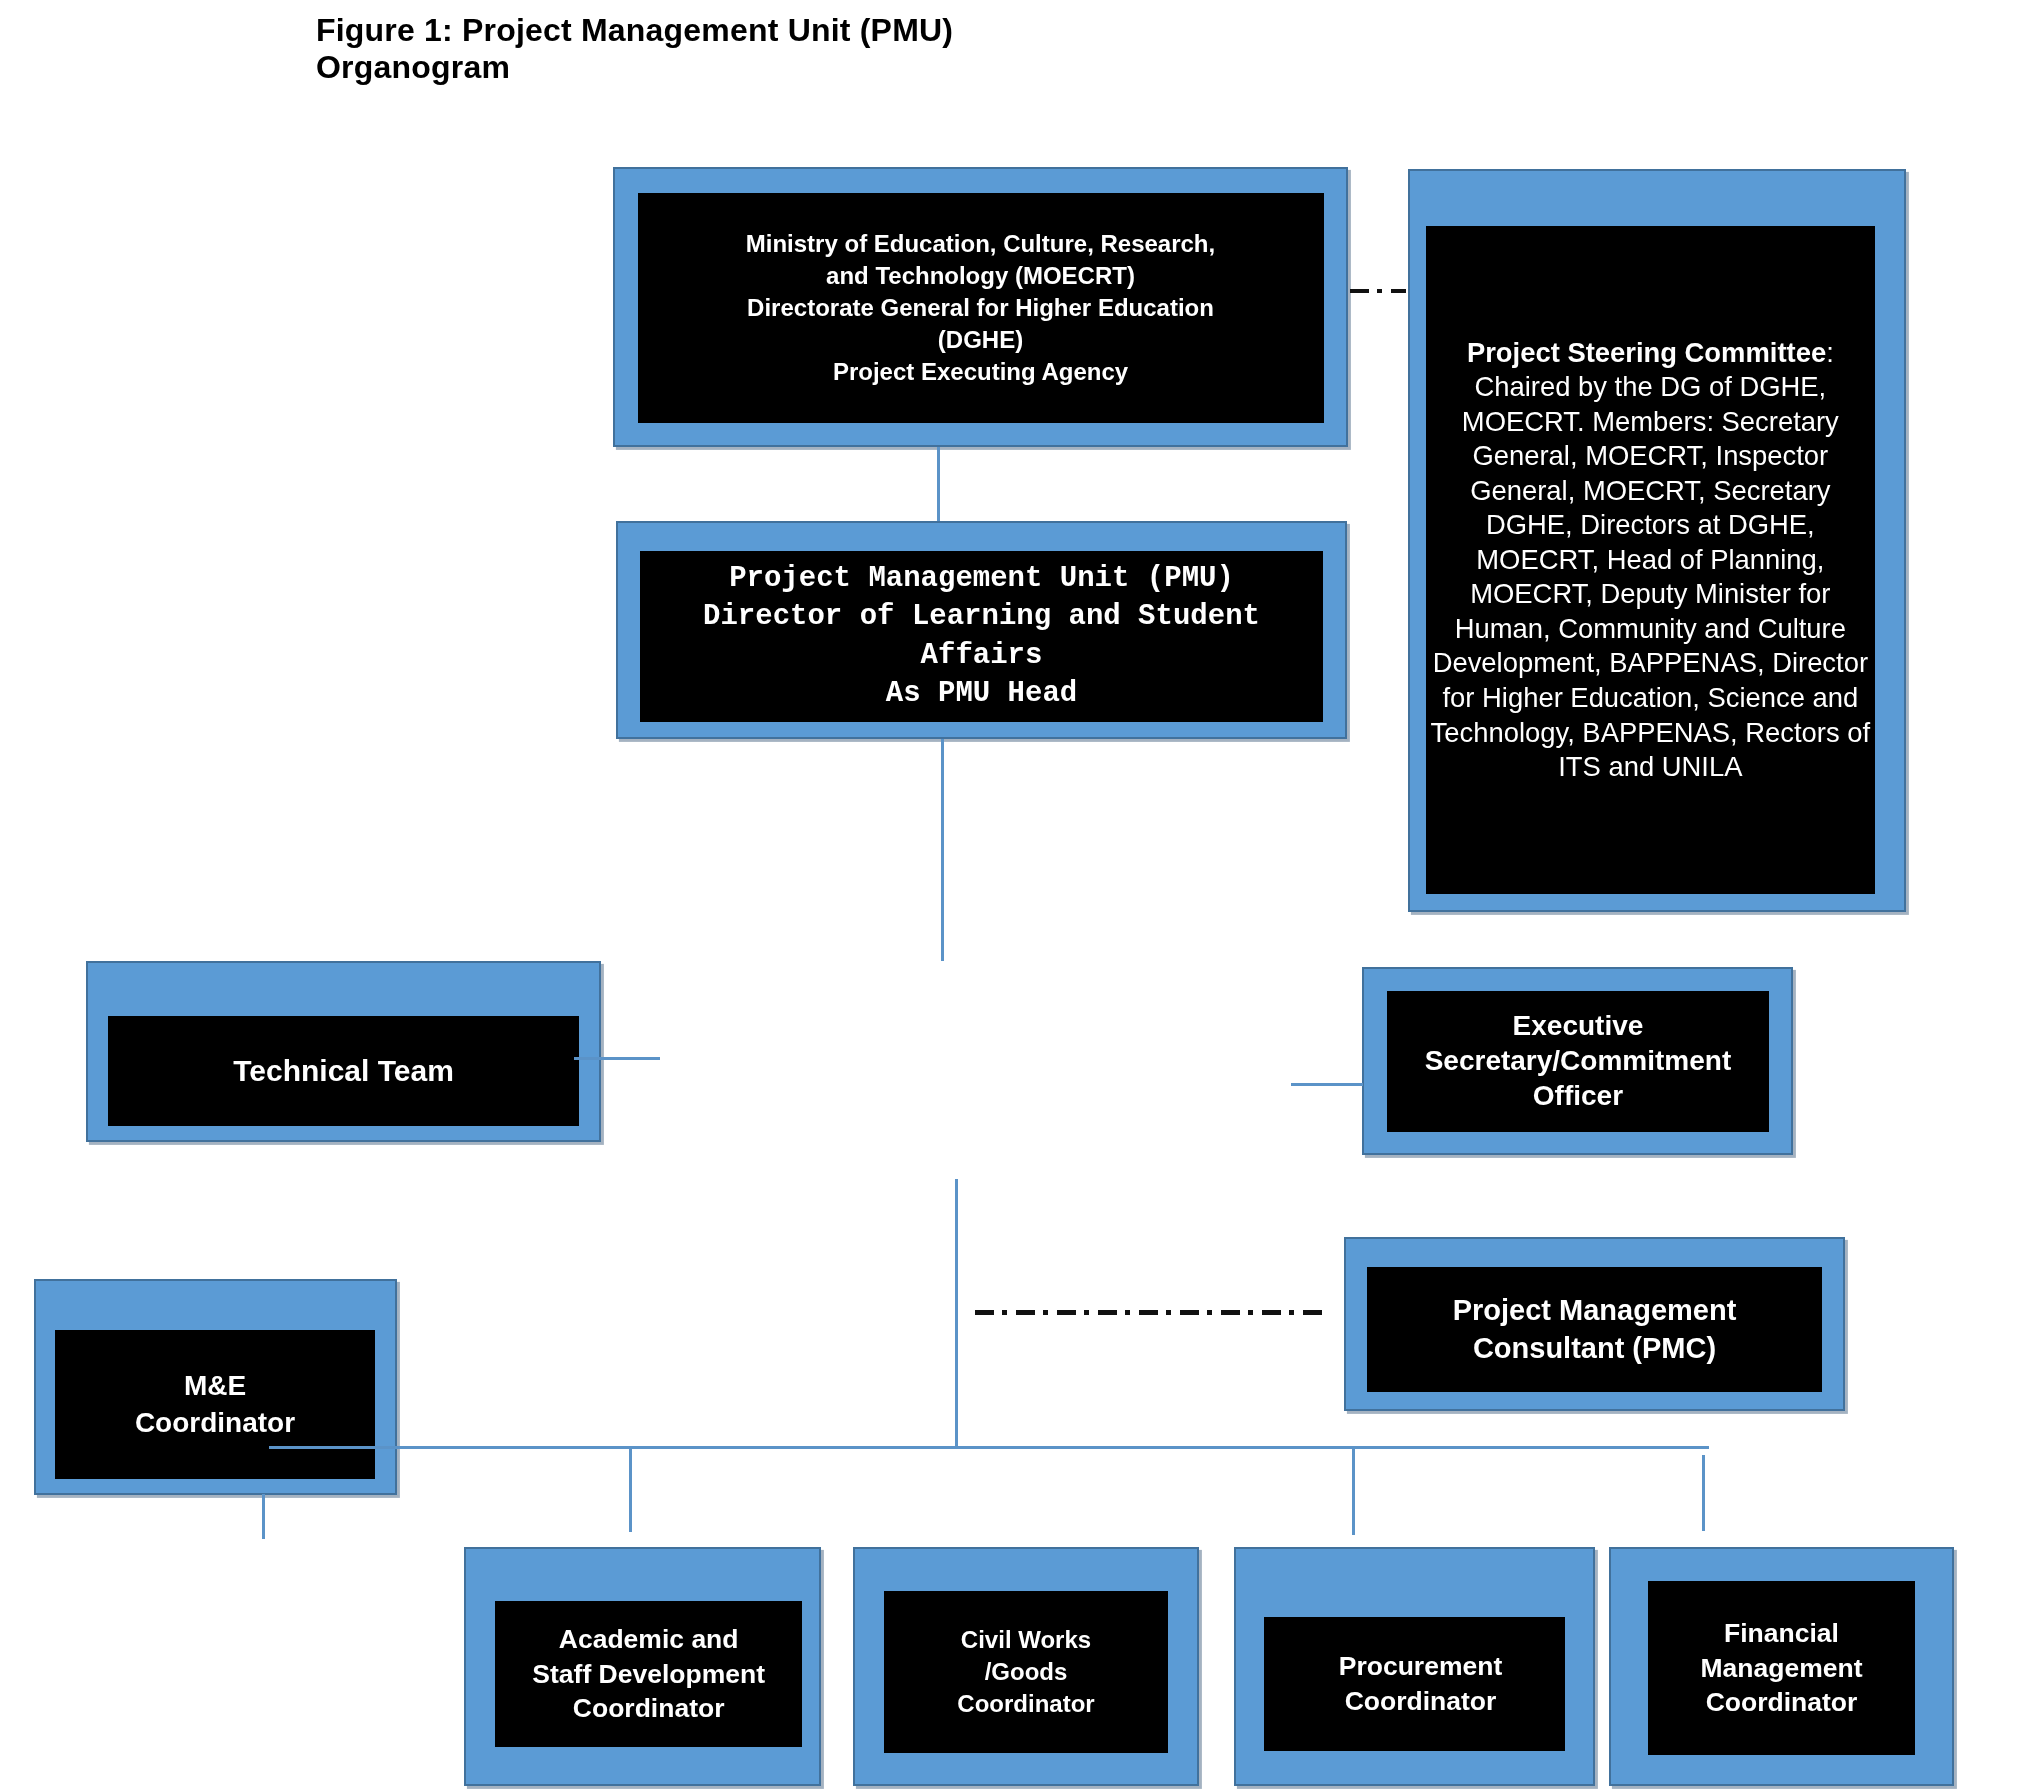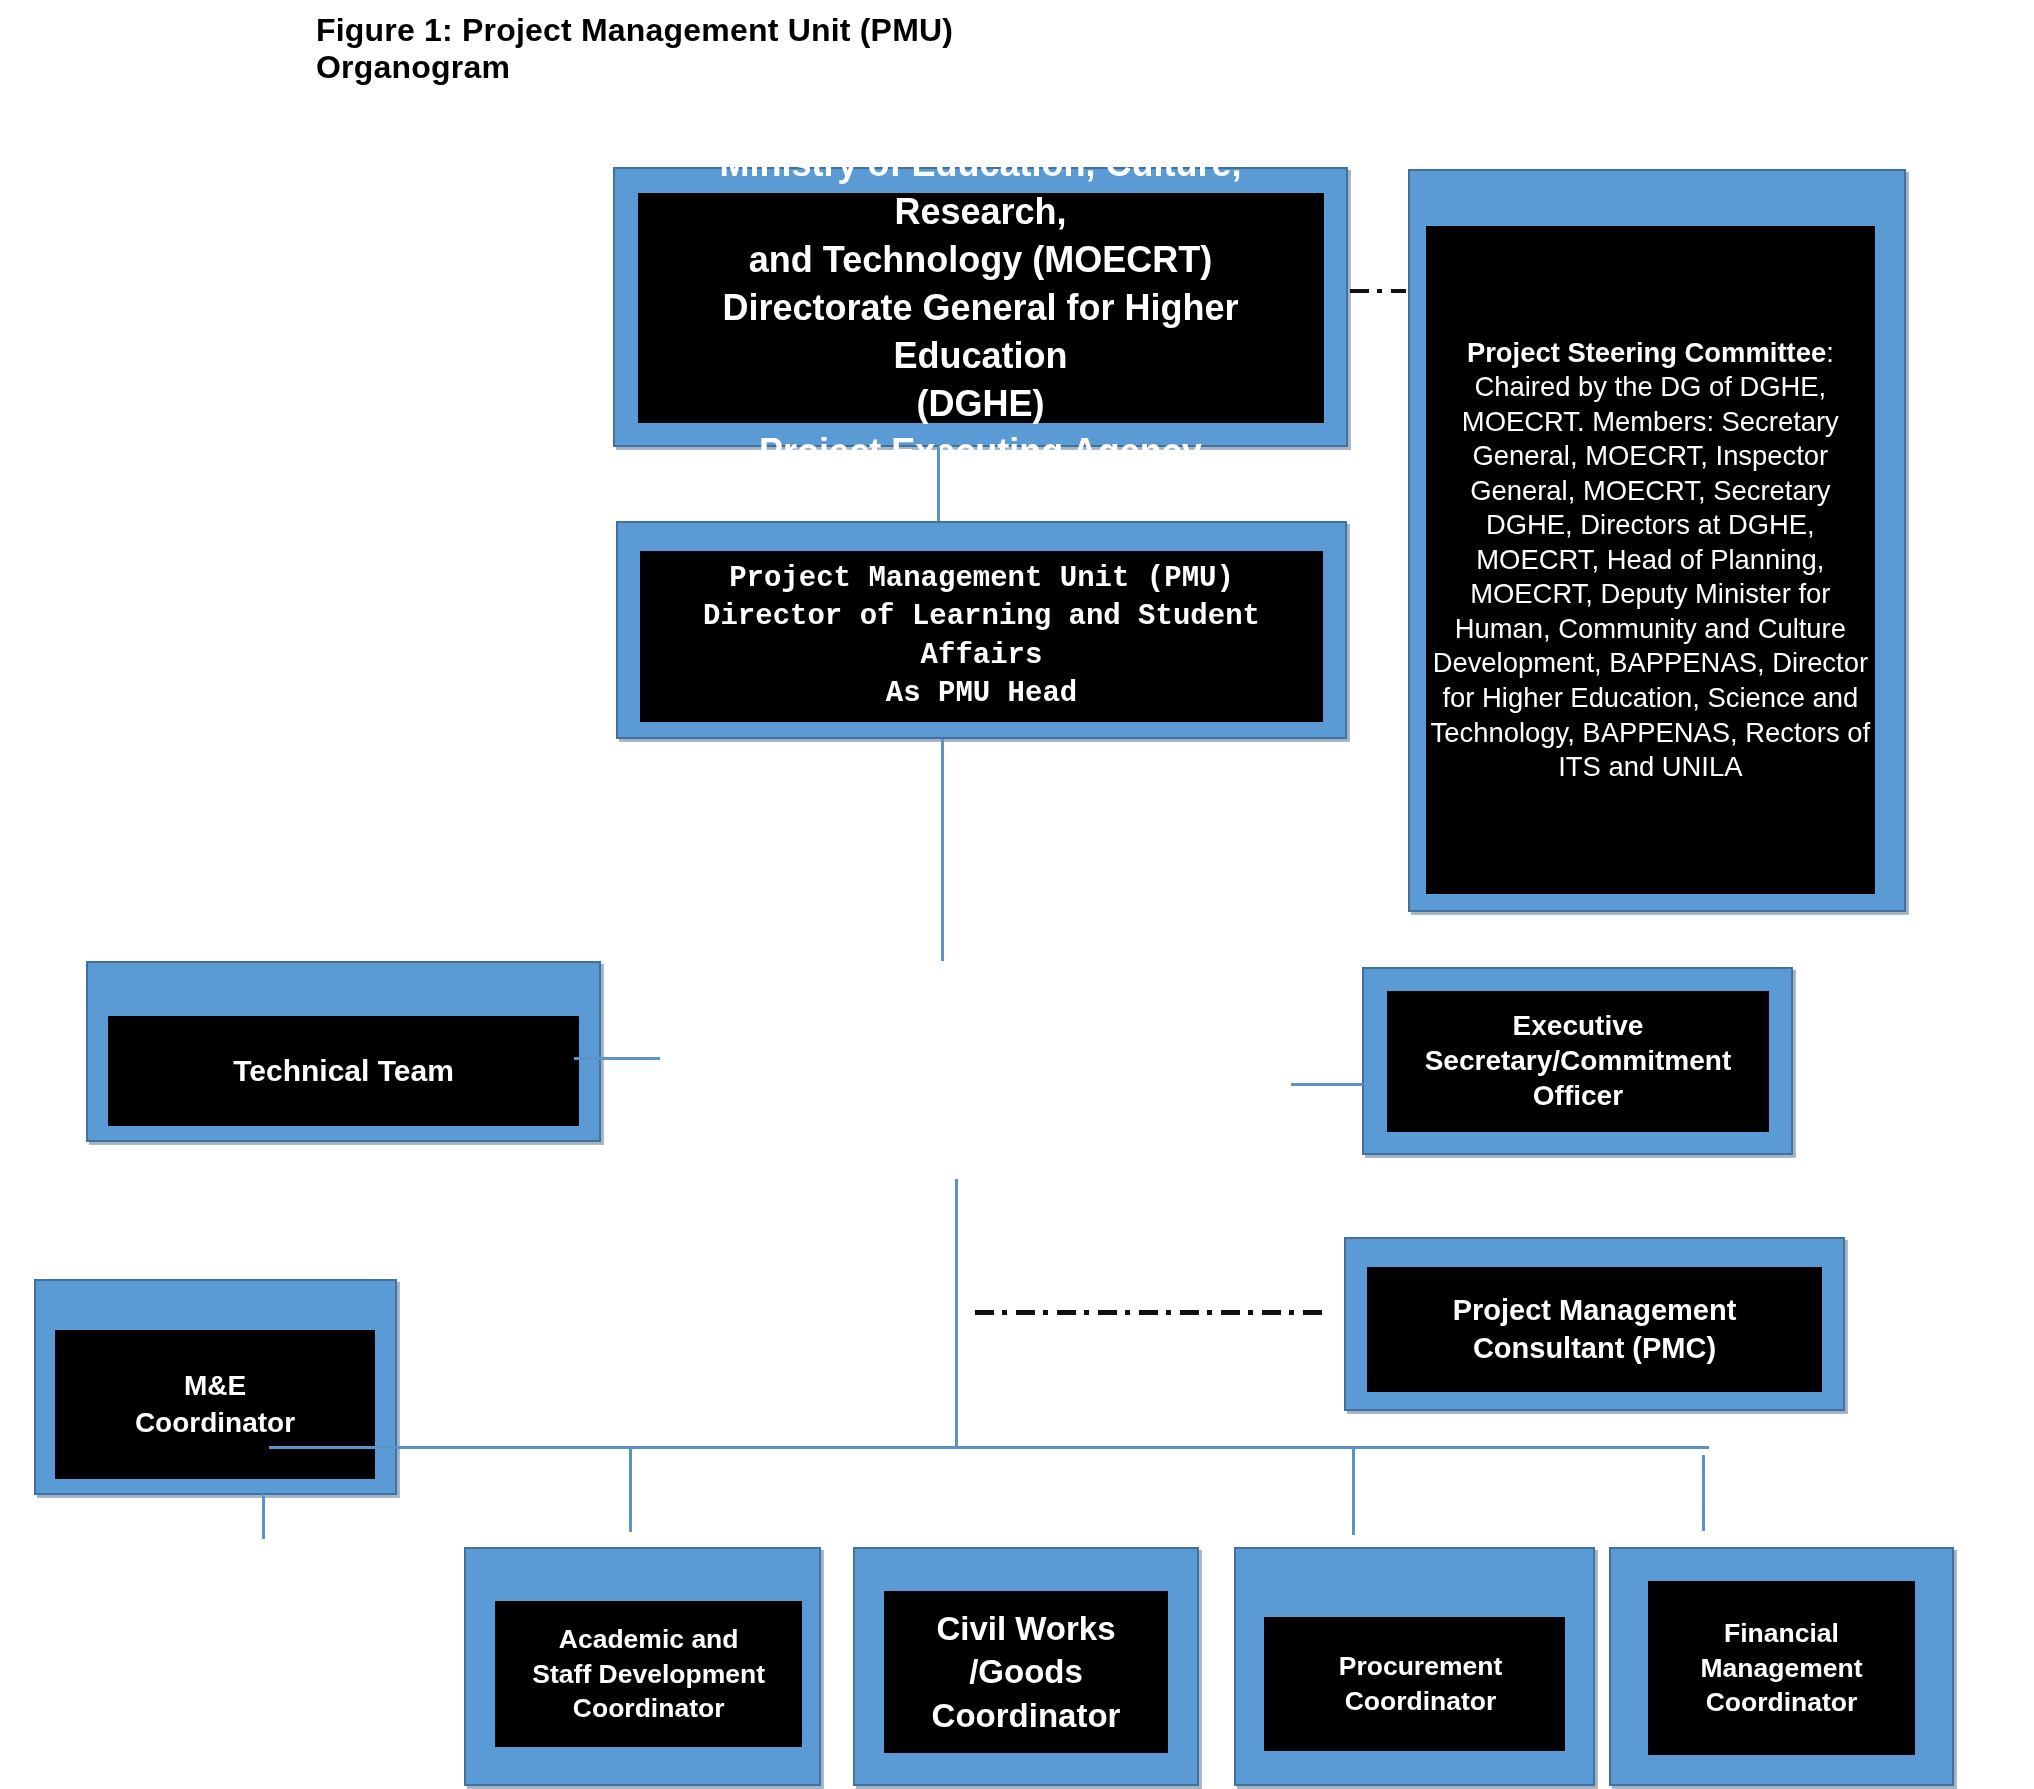"Ministry of Education, Culture," #n-moecrt .label { font-size: 36px -> 24px }
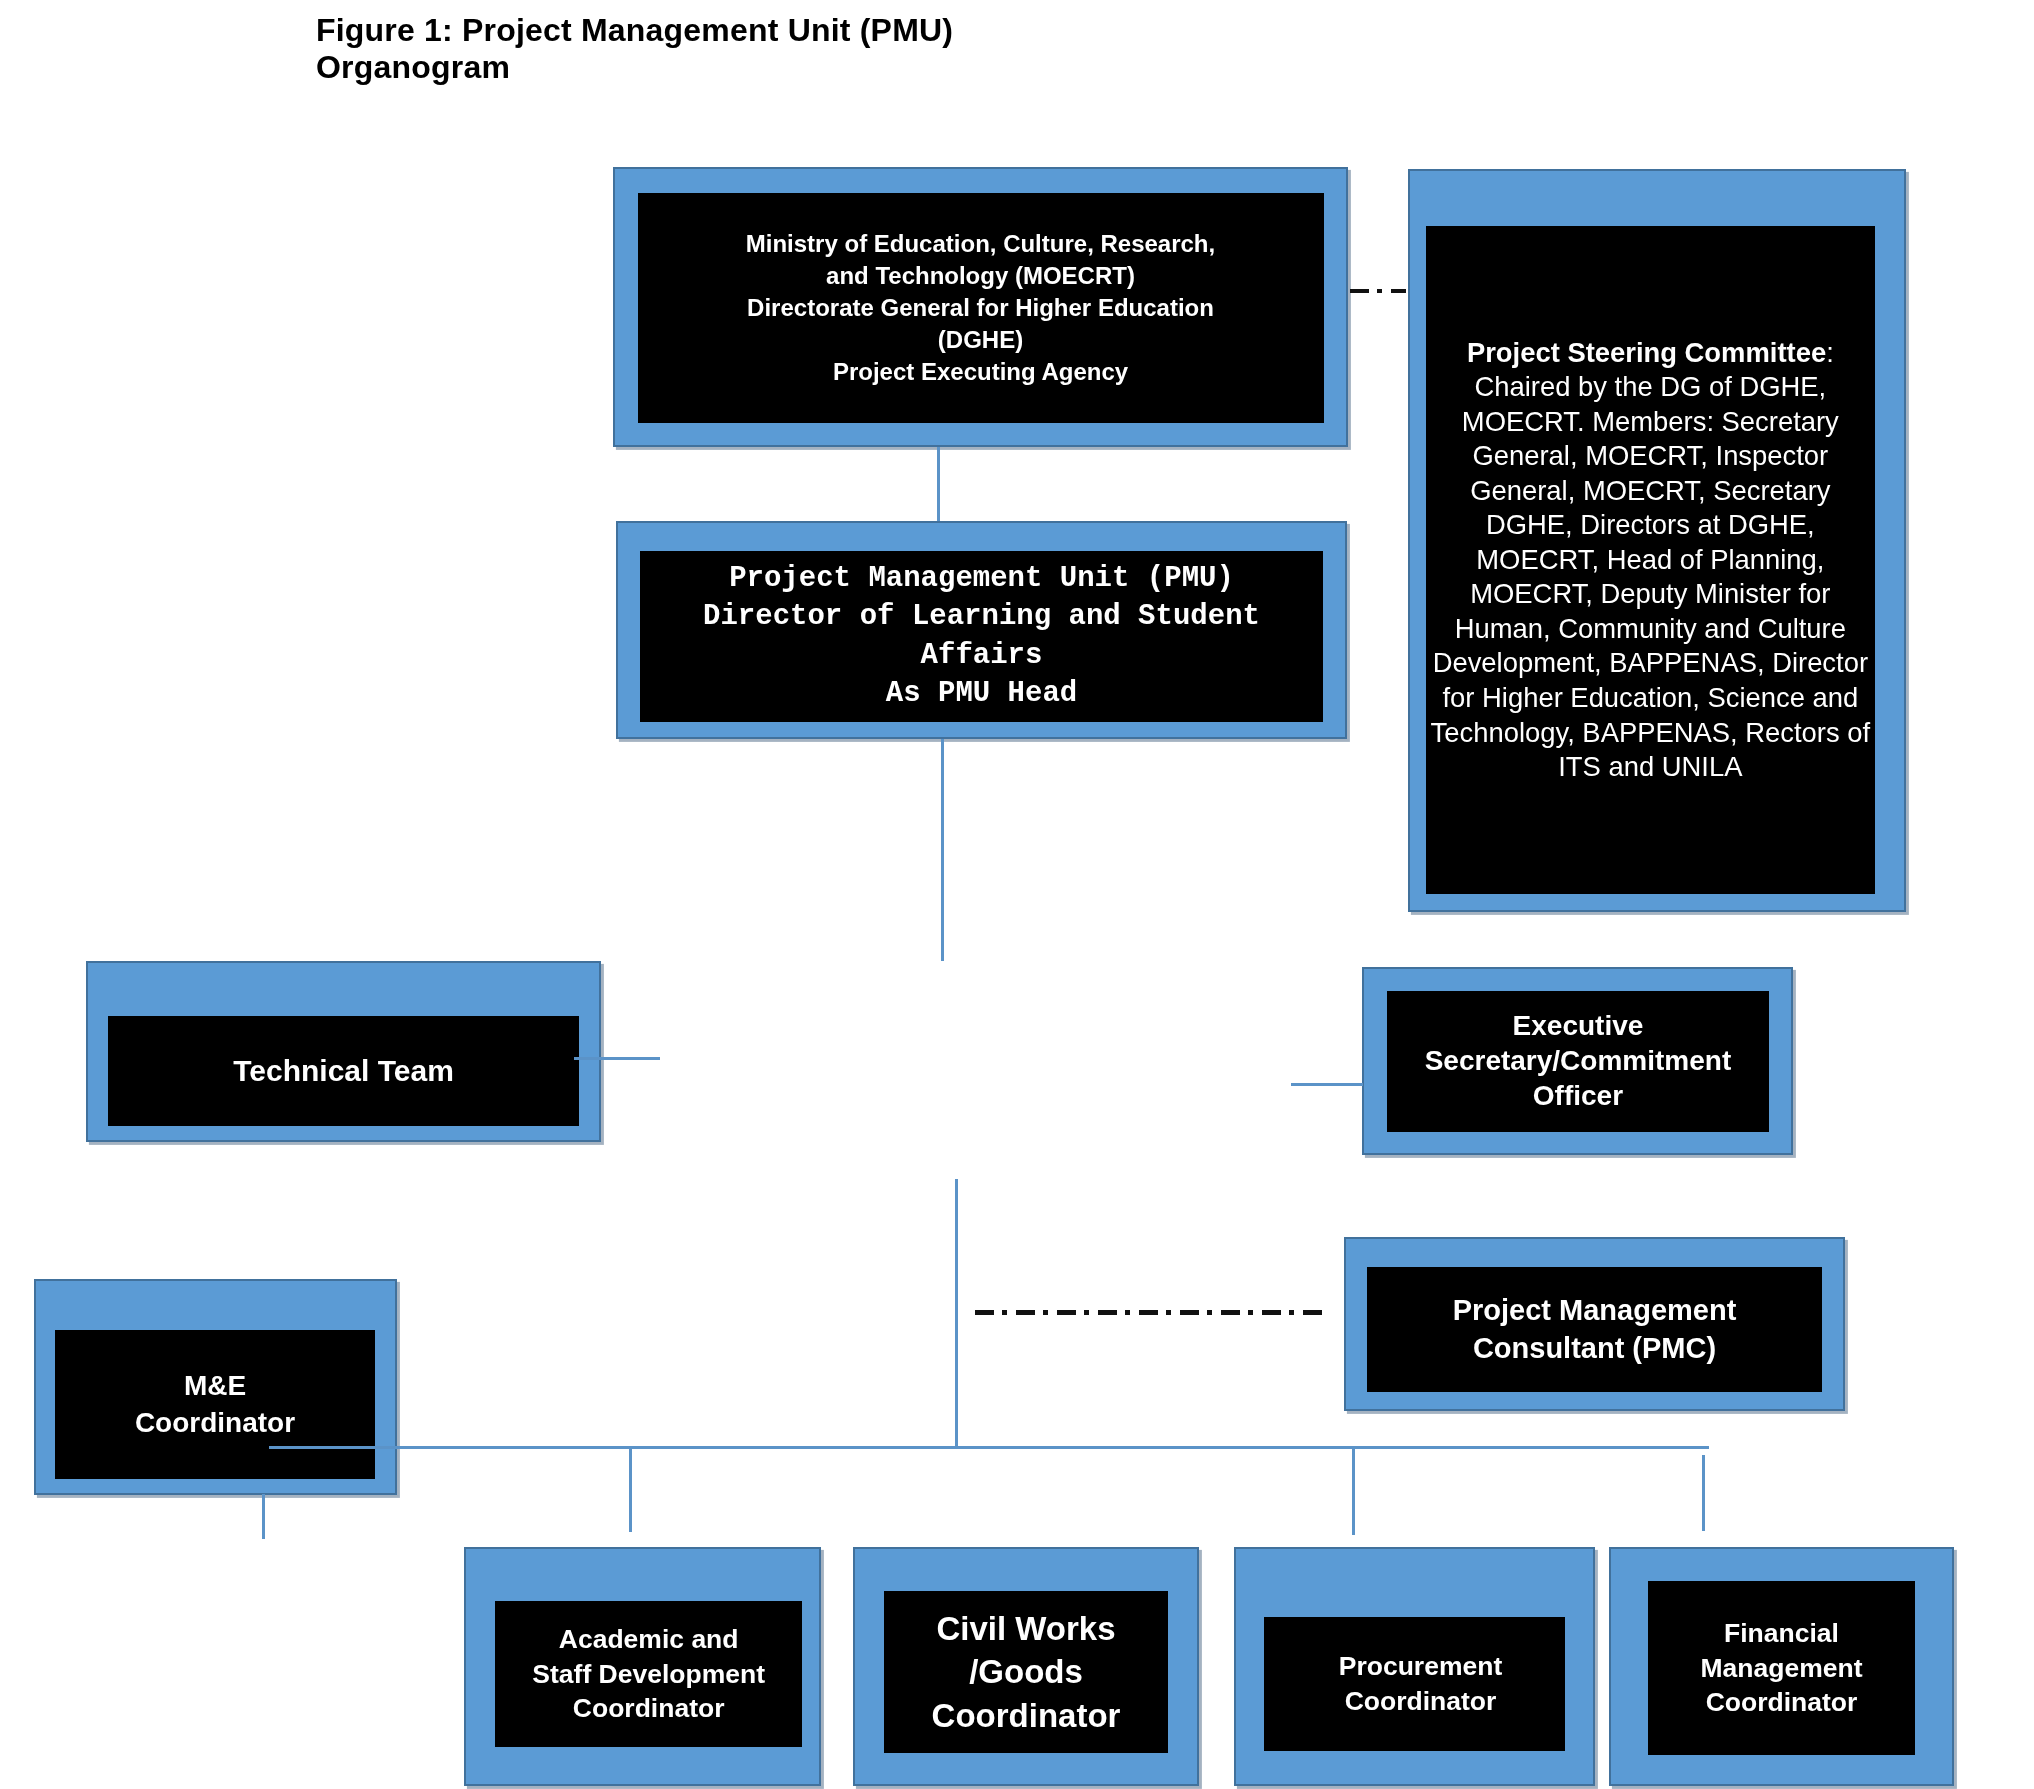"Civil Works" #n-civil .label { font-size: 33px -> 24px }
